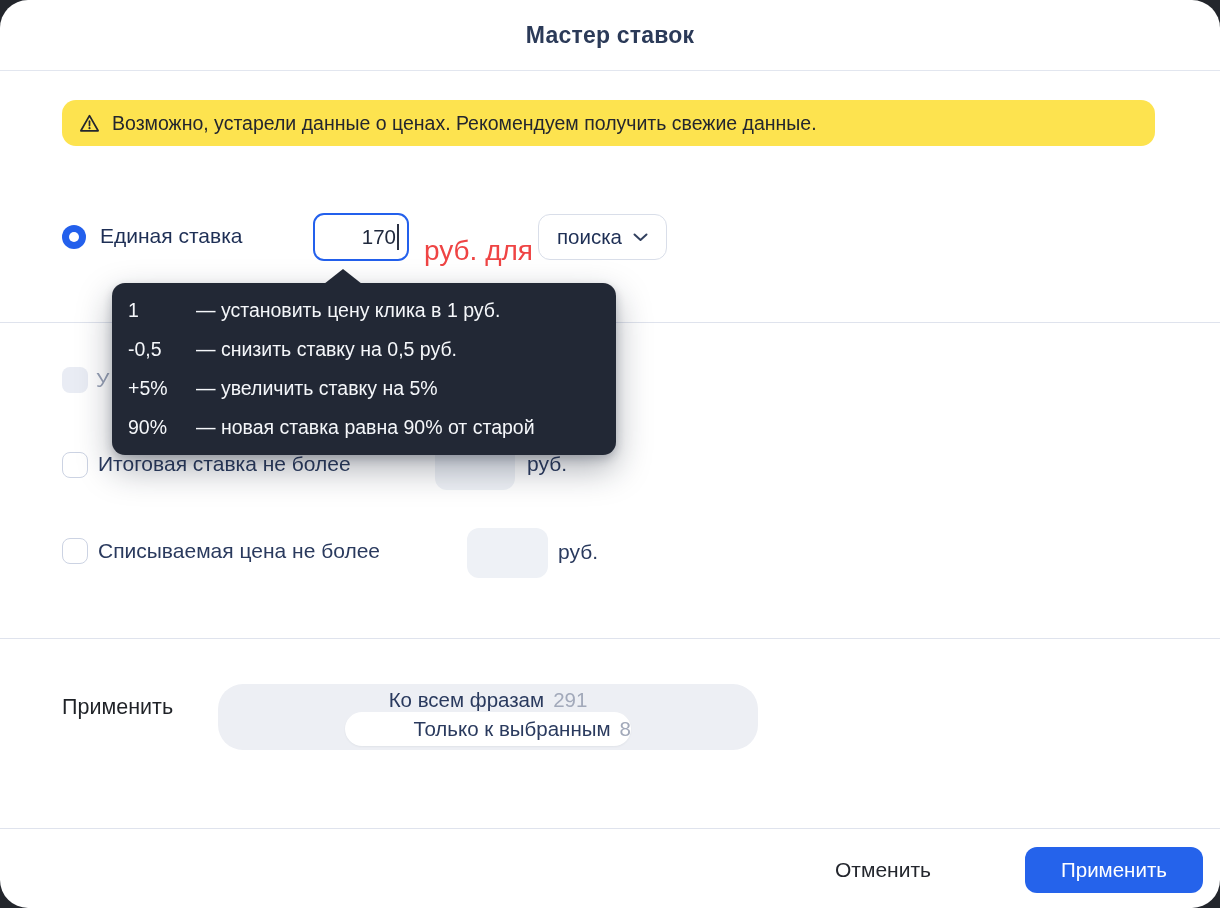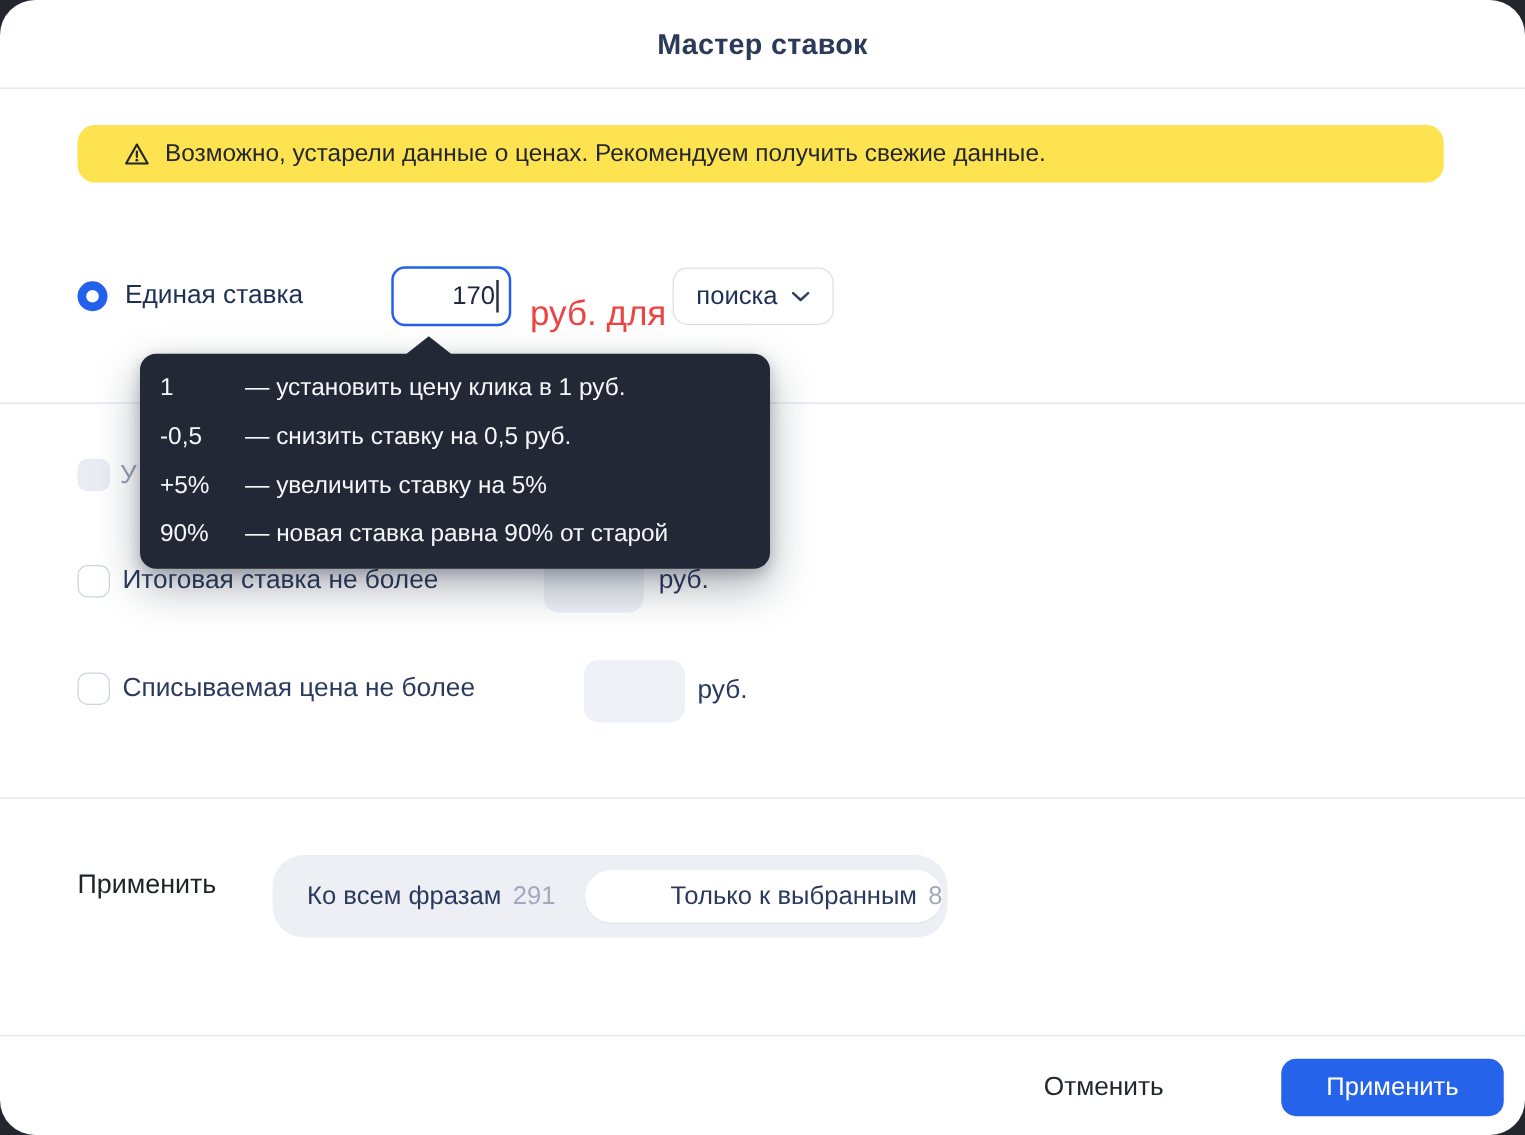"Возможно, устарели данные о ценах." .banner { padding: 0 36px -> 0 16px }
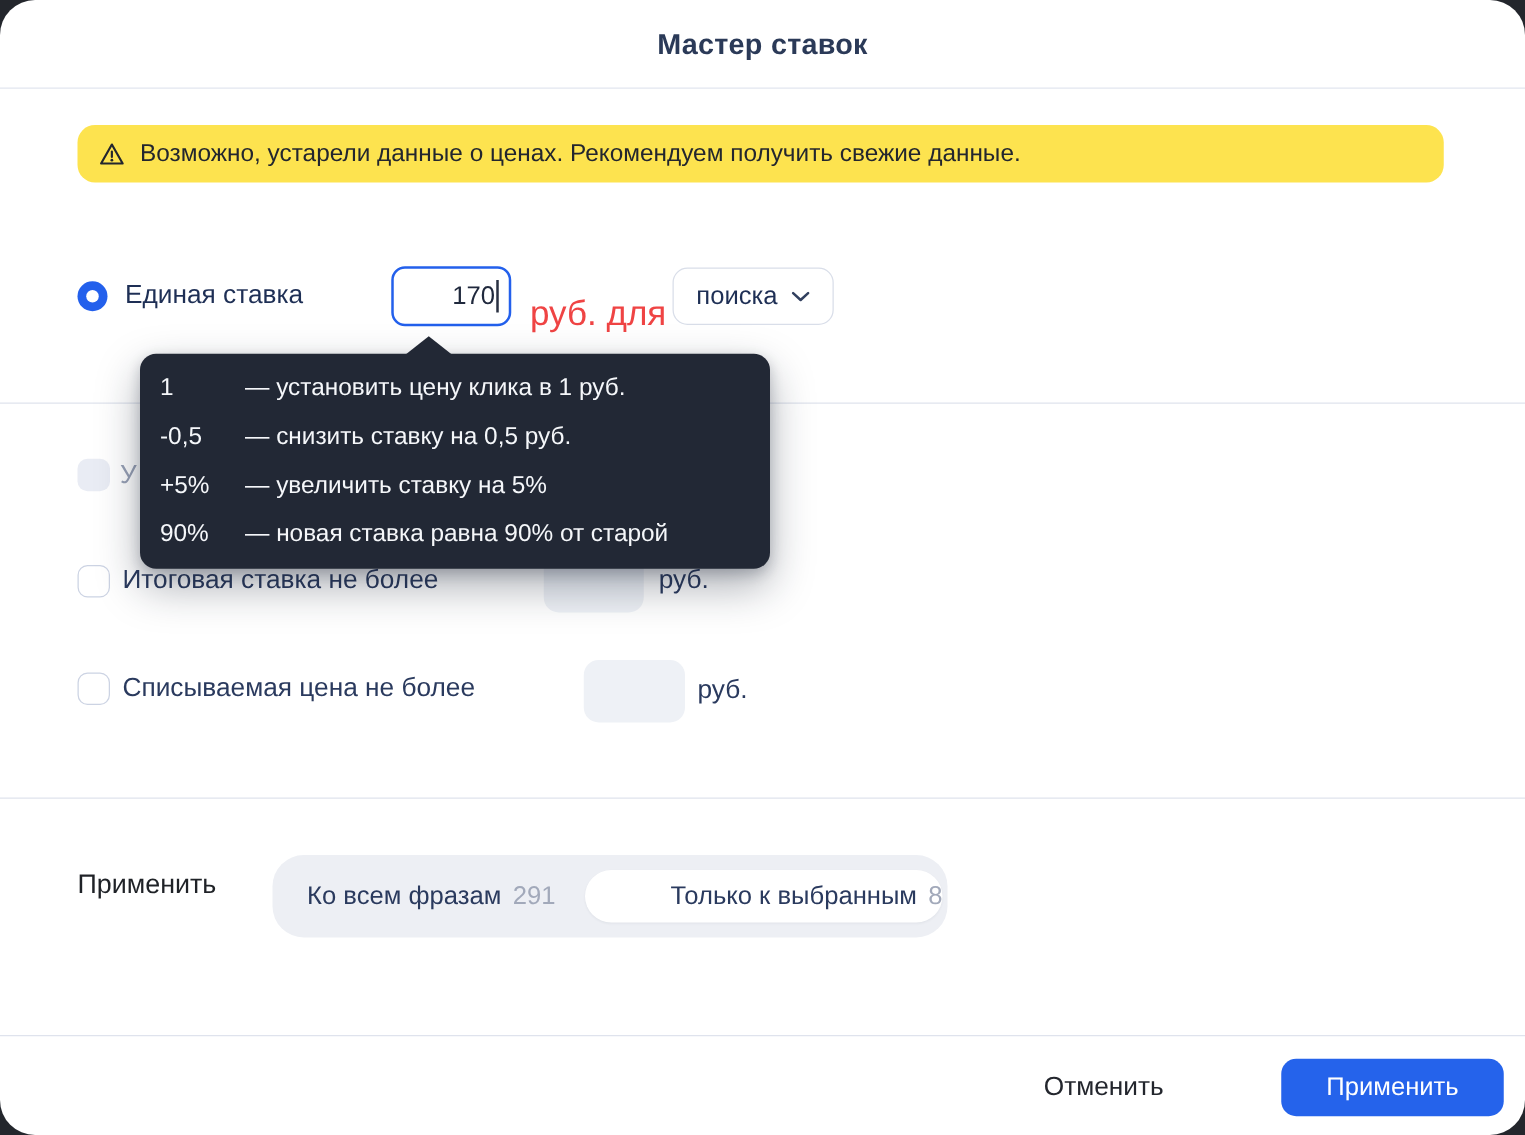"Ко всем фразам" .segmented { flex-direction: none -> column }
